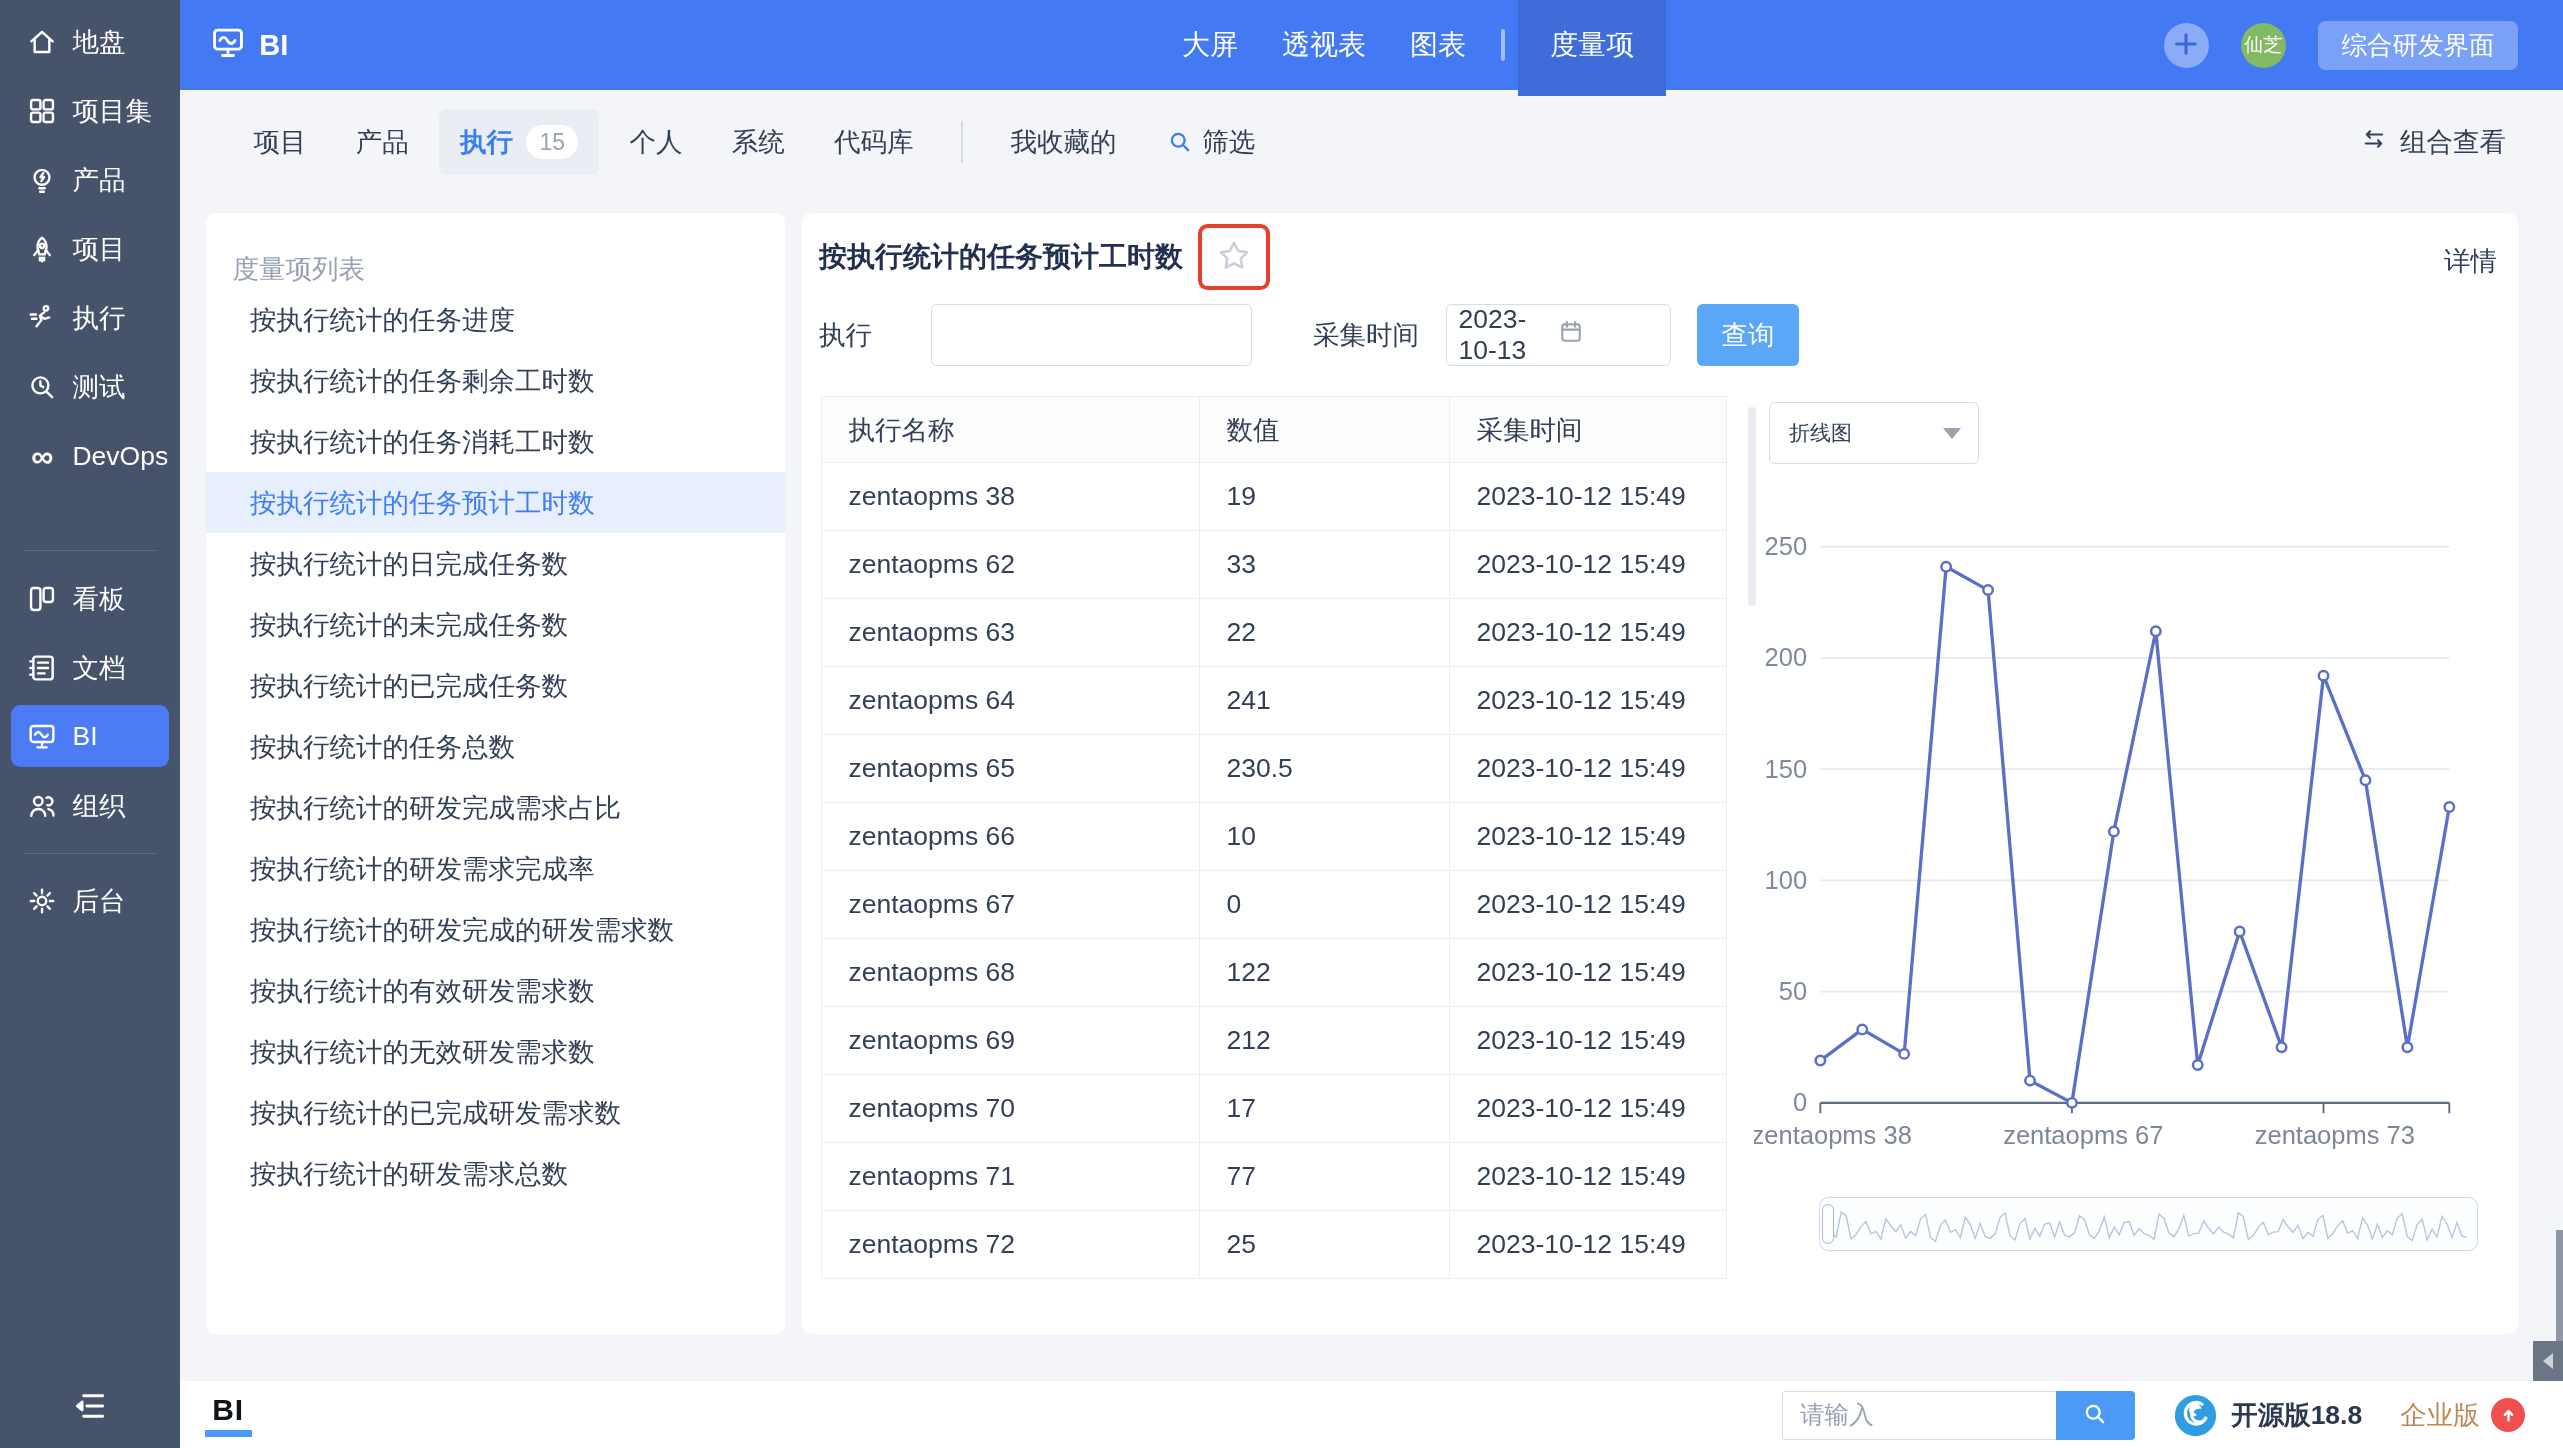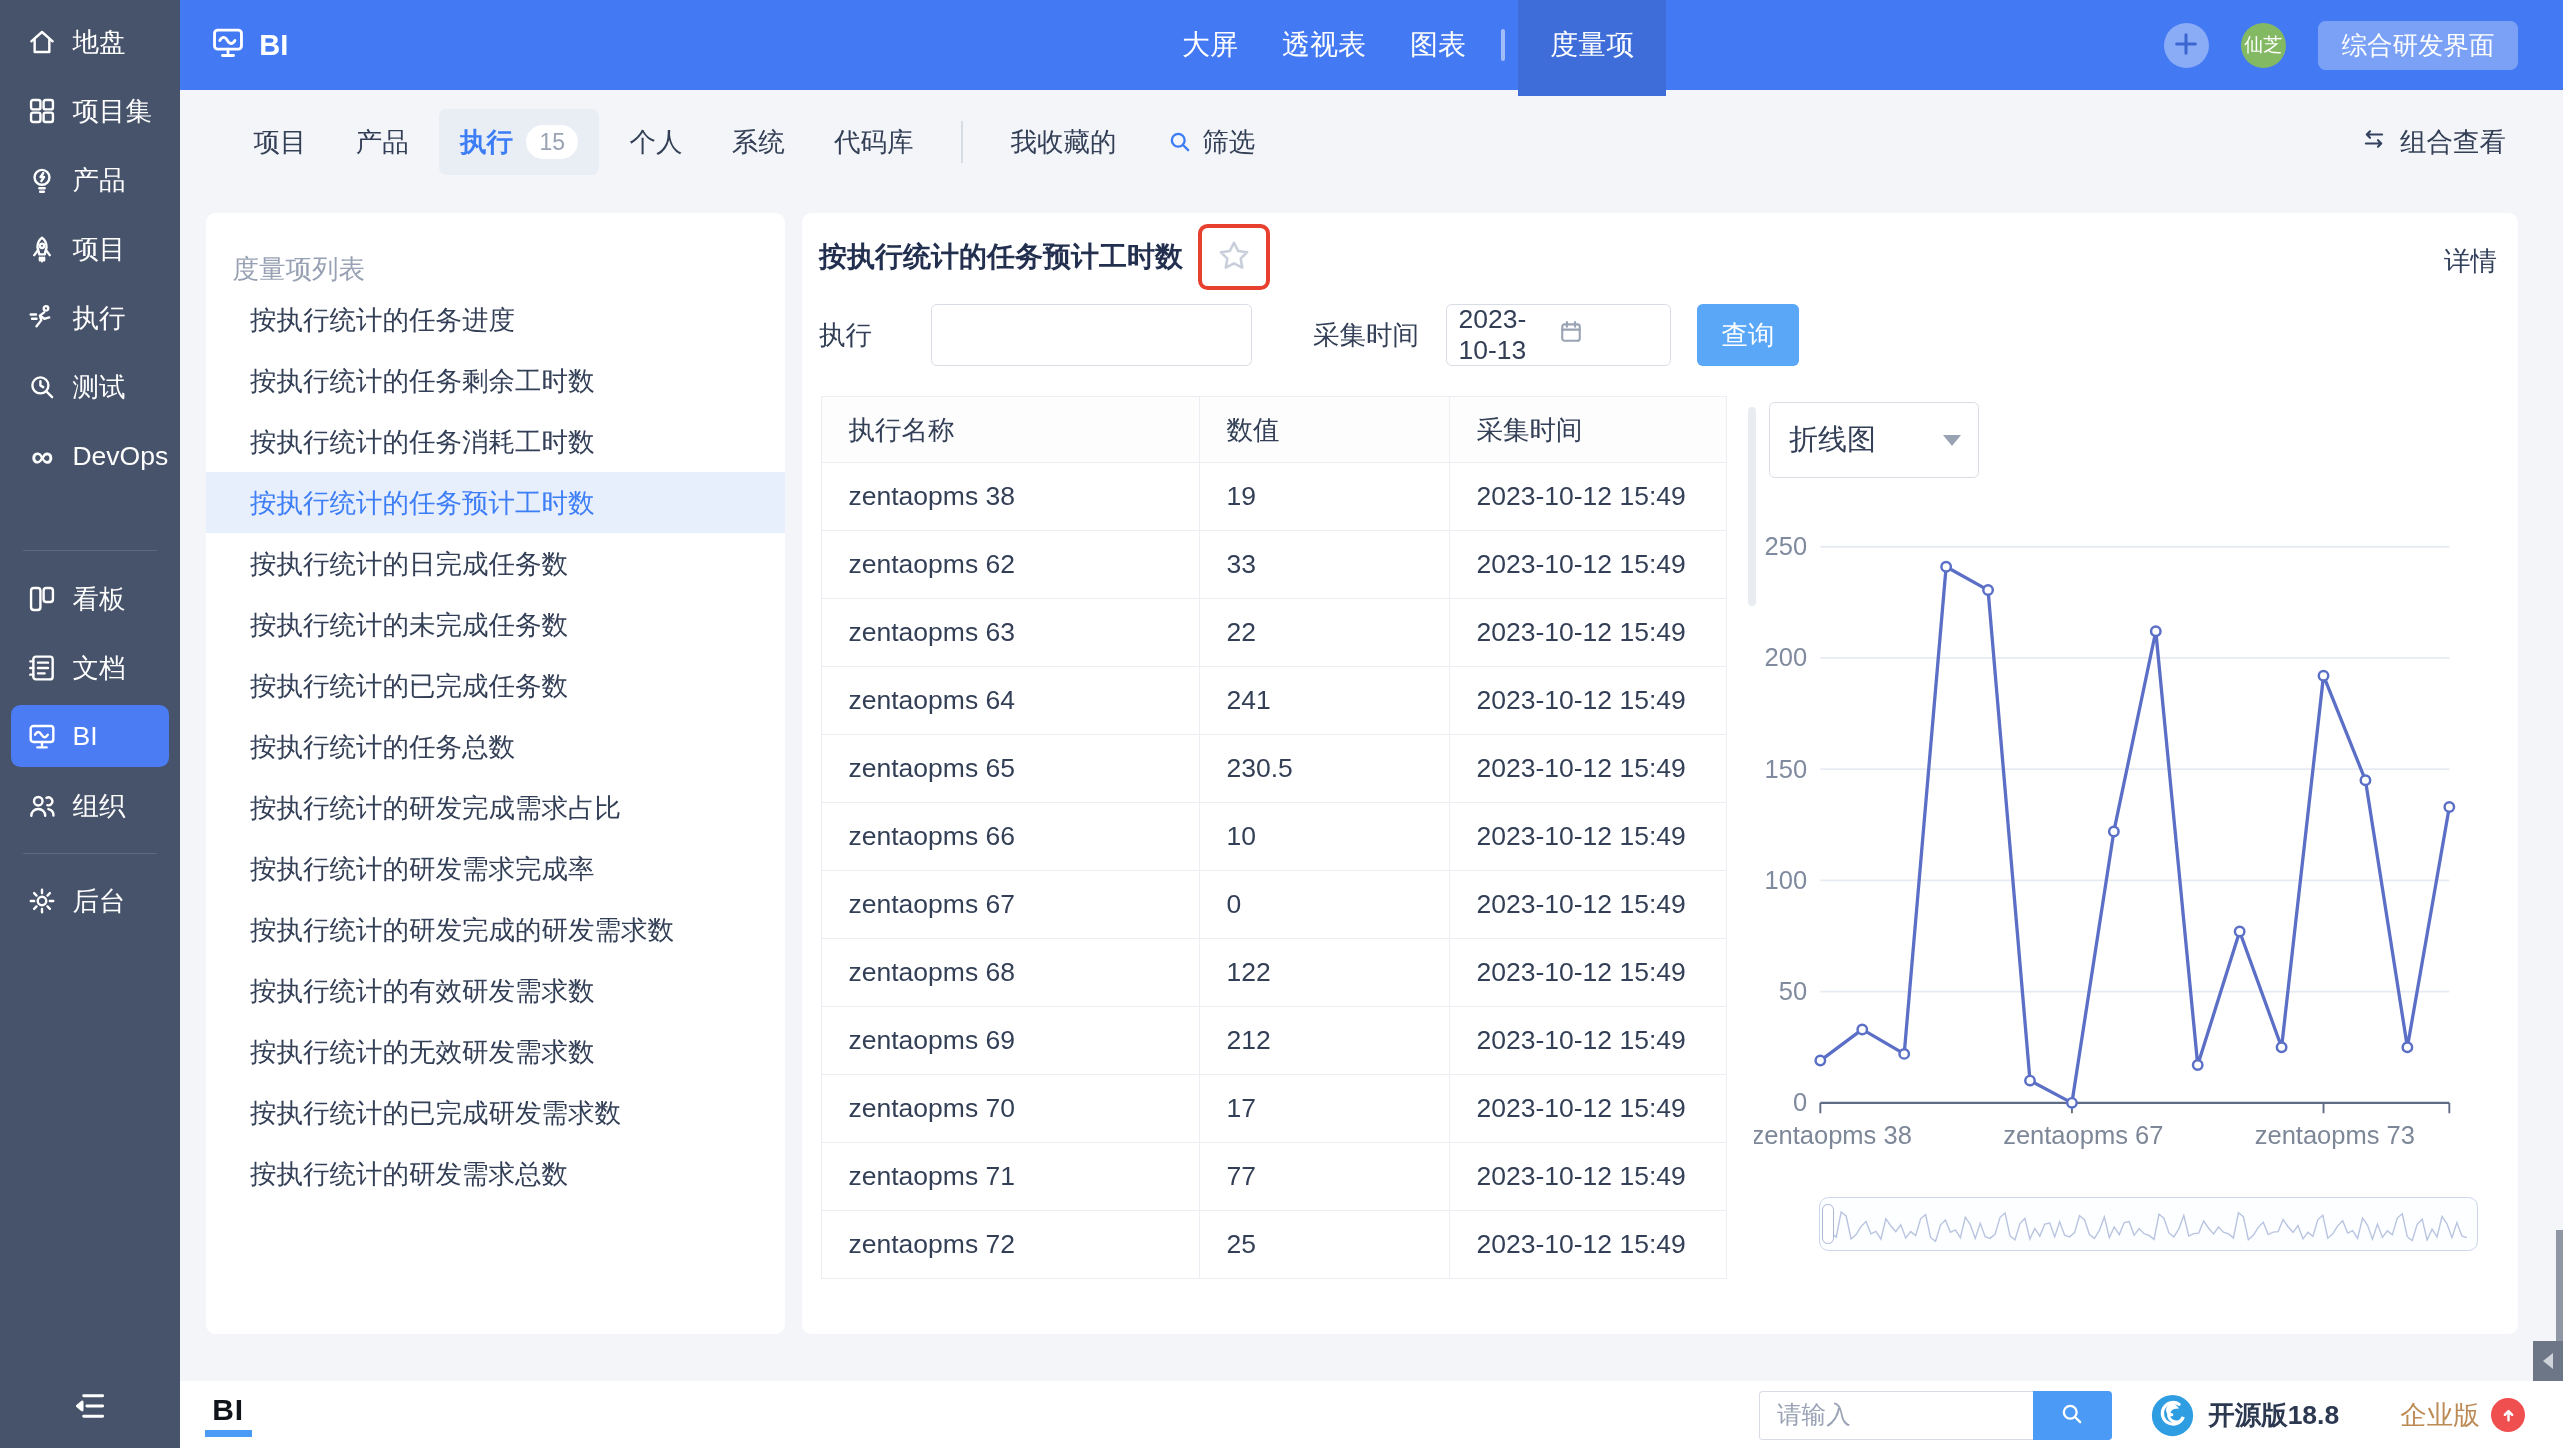"折线图" .chart-select { font-size: 29px -> 21px; height: 76px -> 62px }
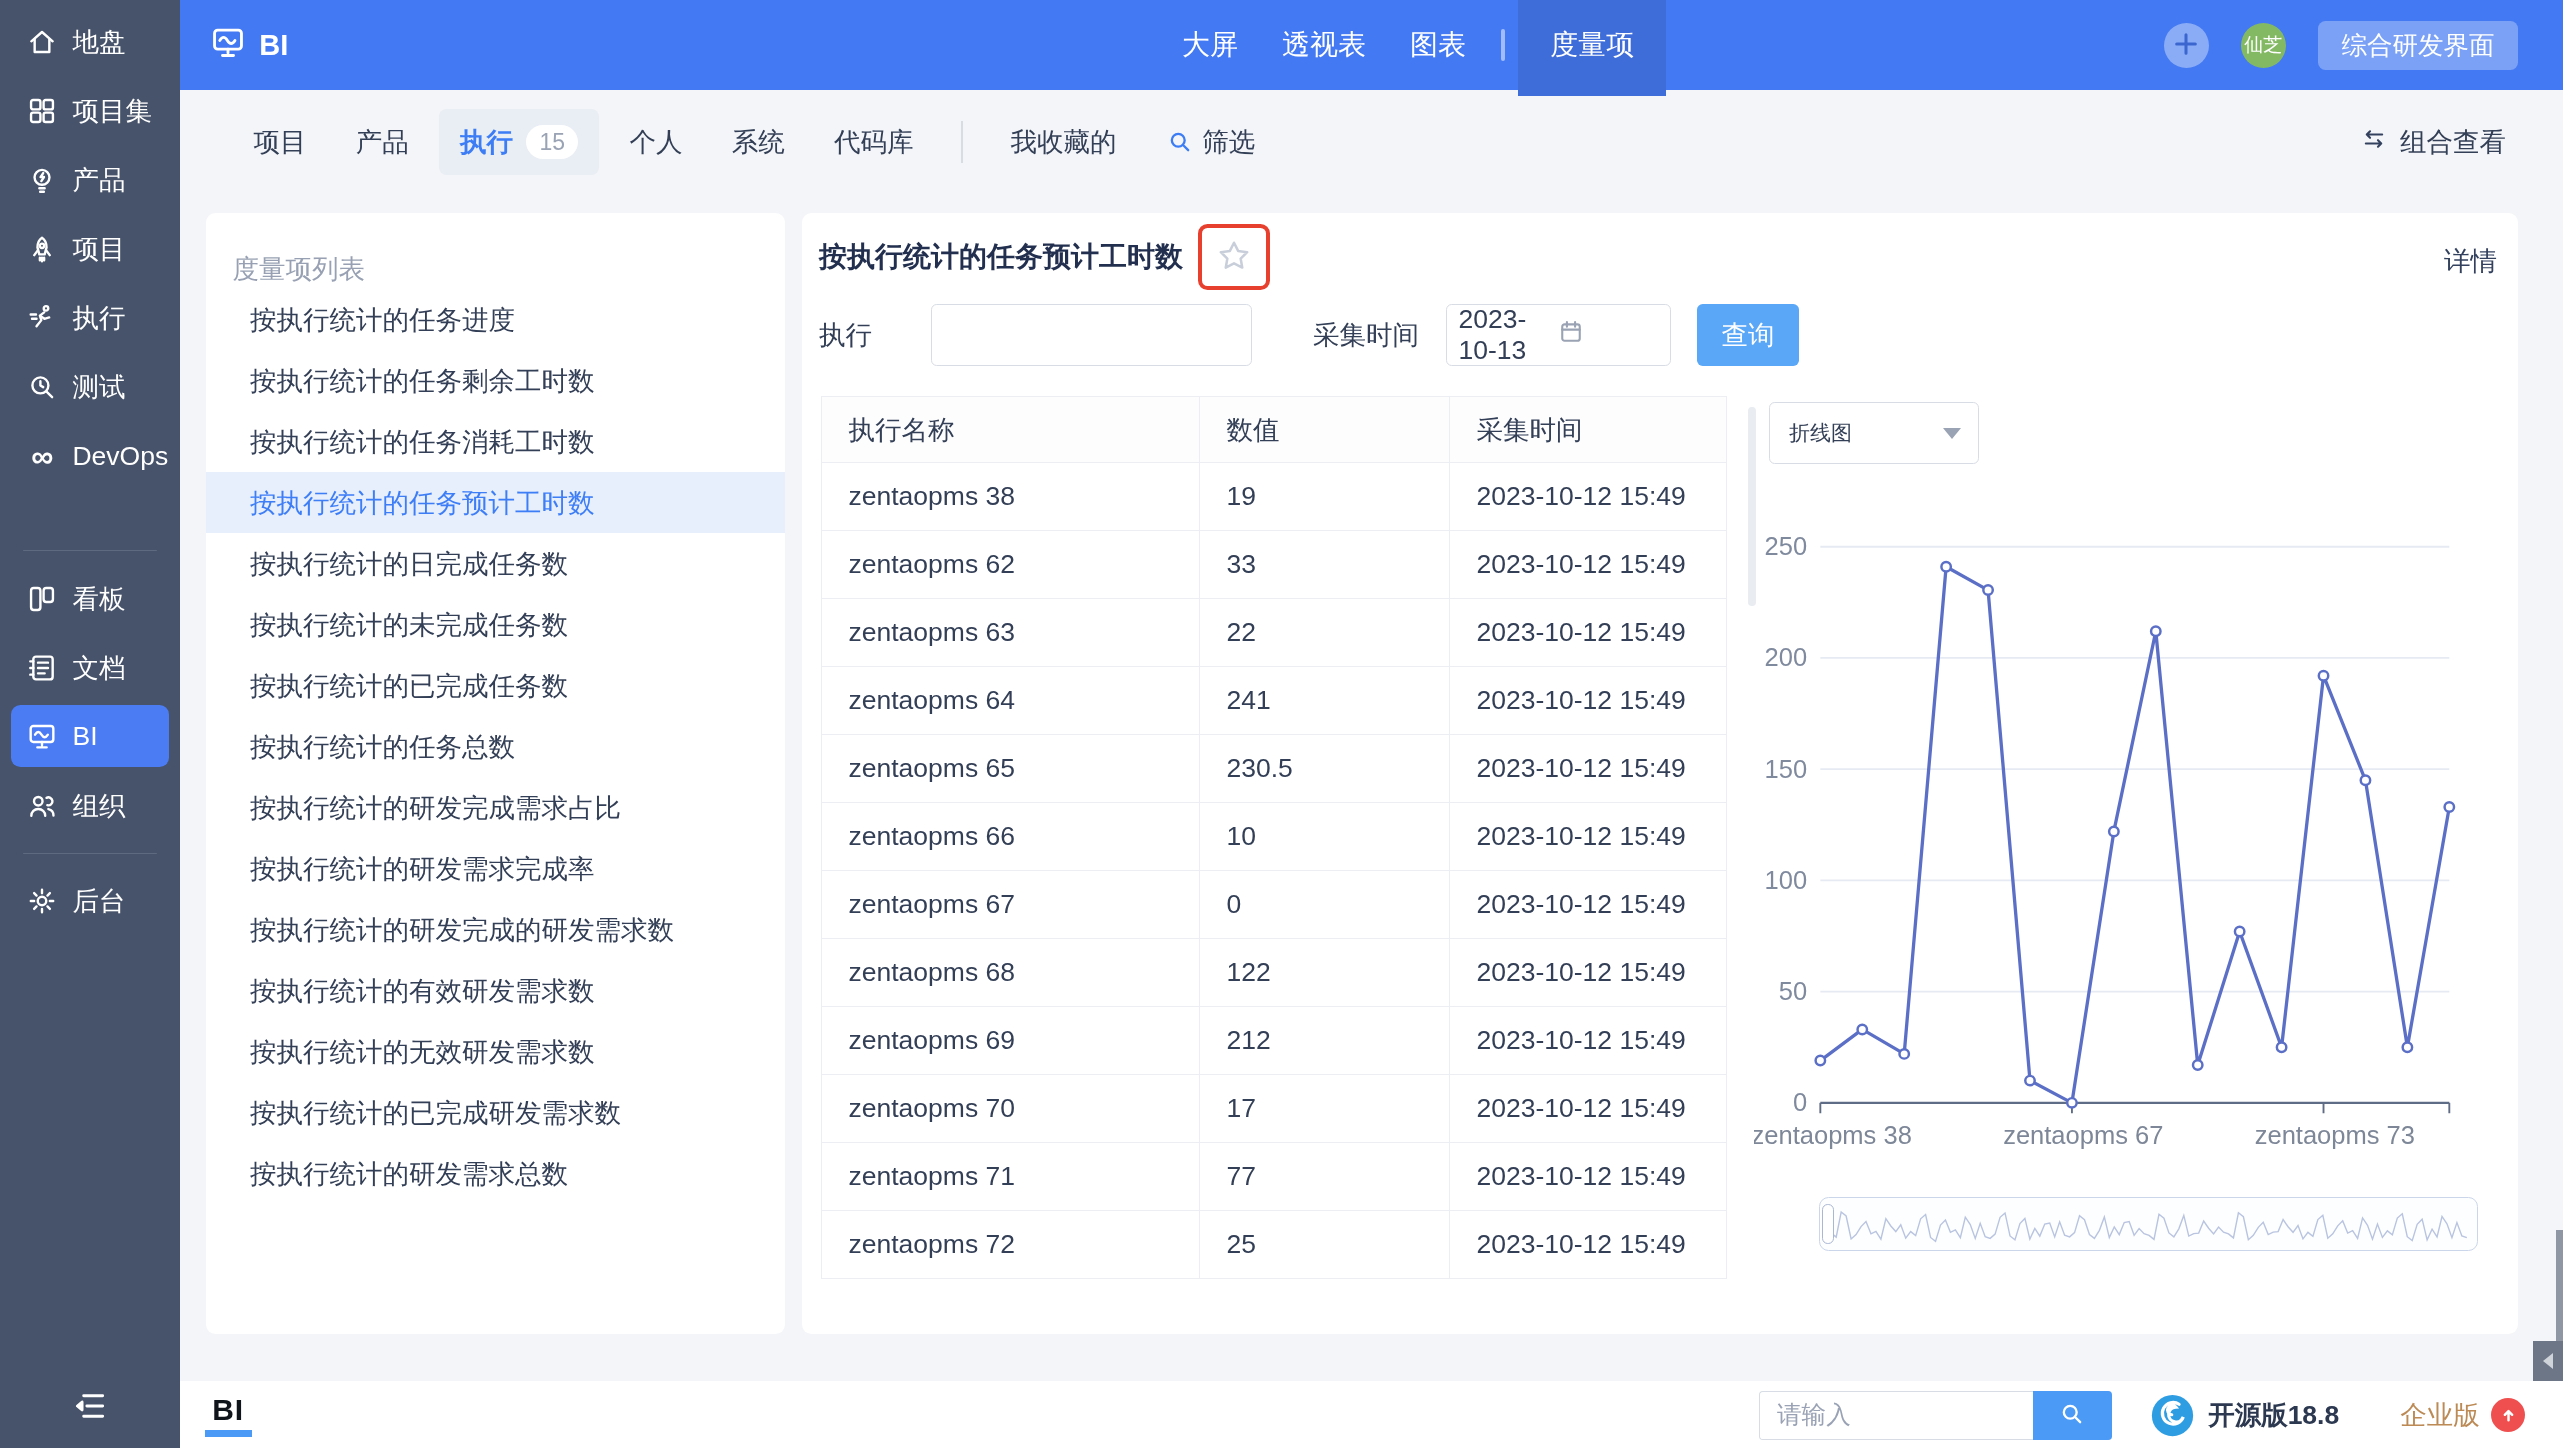"企业版" .f-upgrade { margin-left: 23px -> none }
